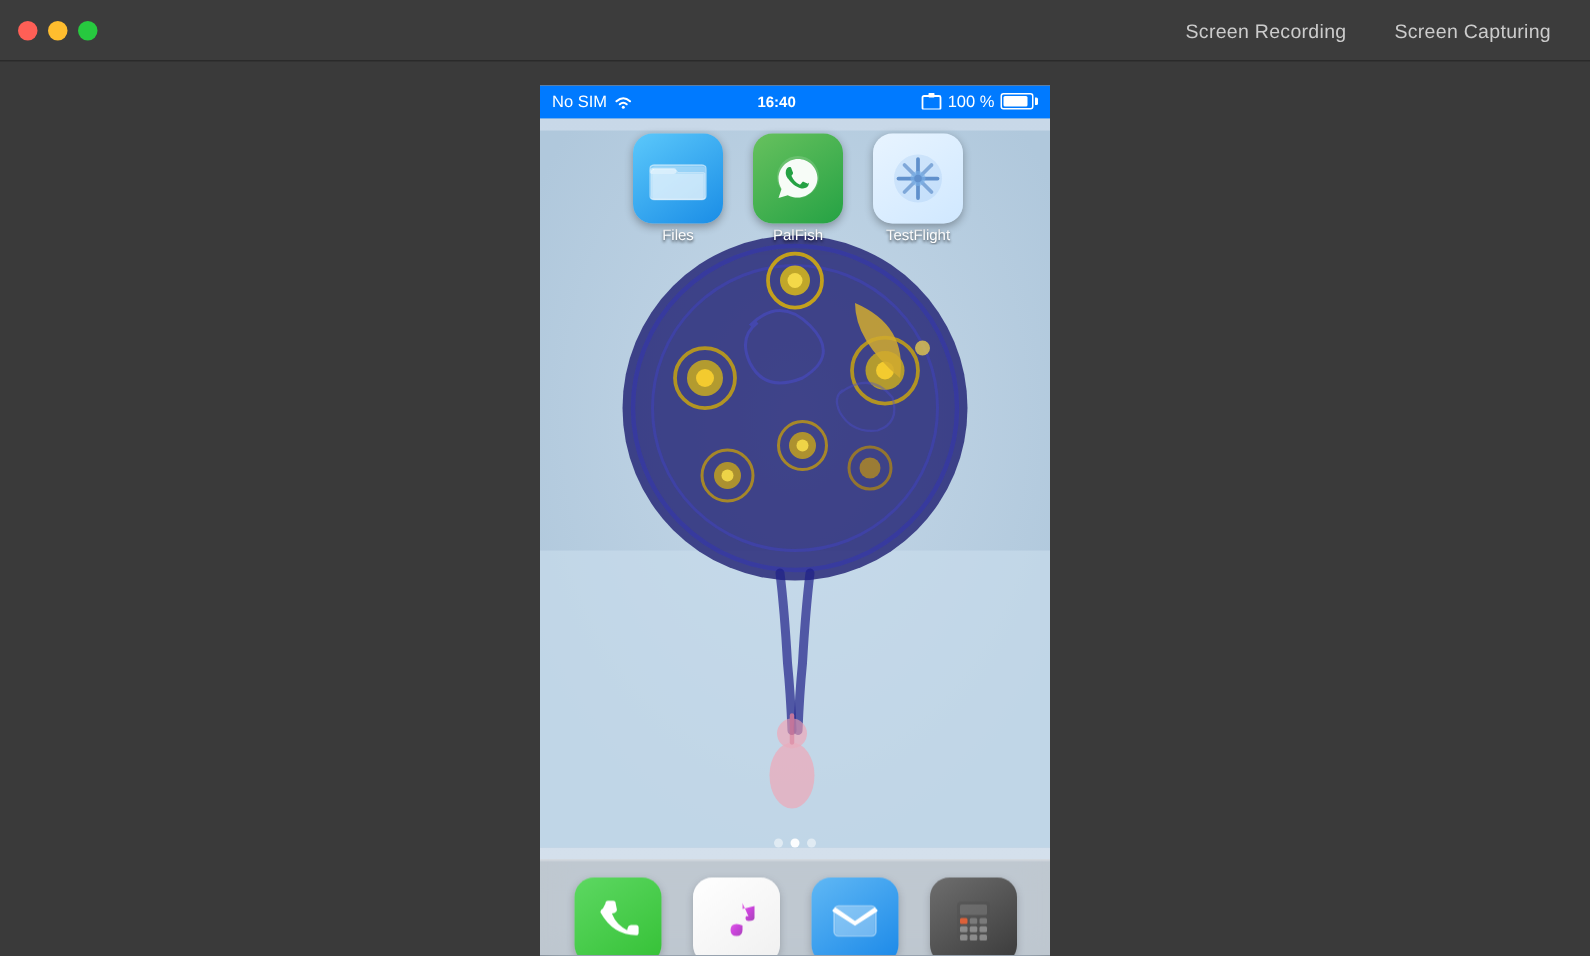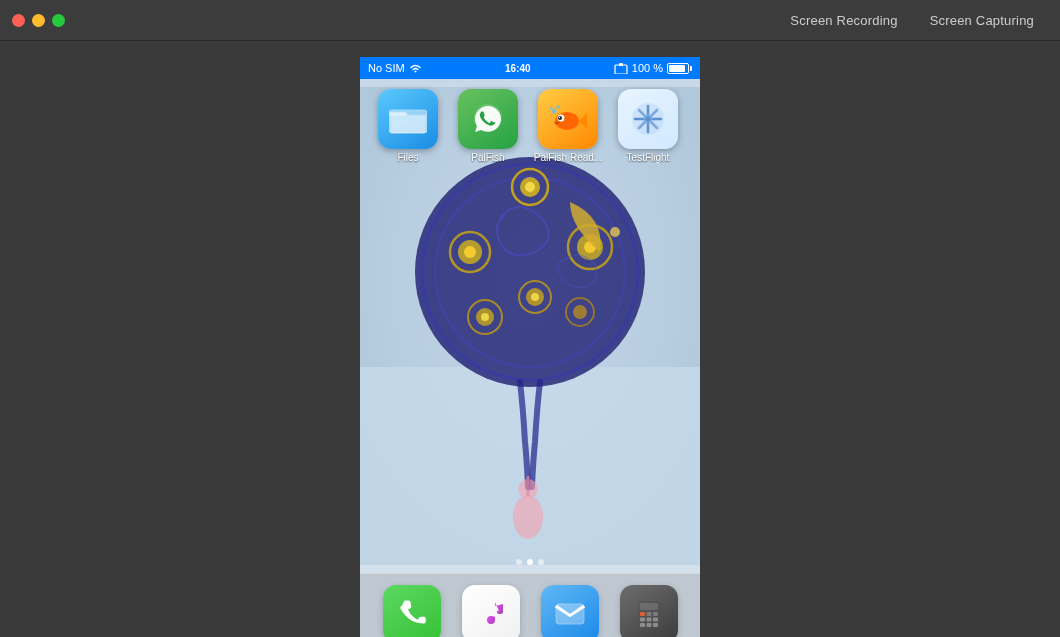"100 %" .status-right { align-items: flex-end -> flex-start }
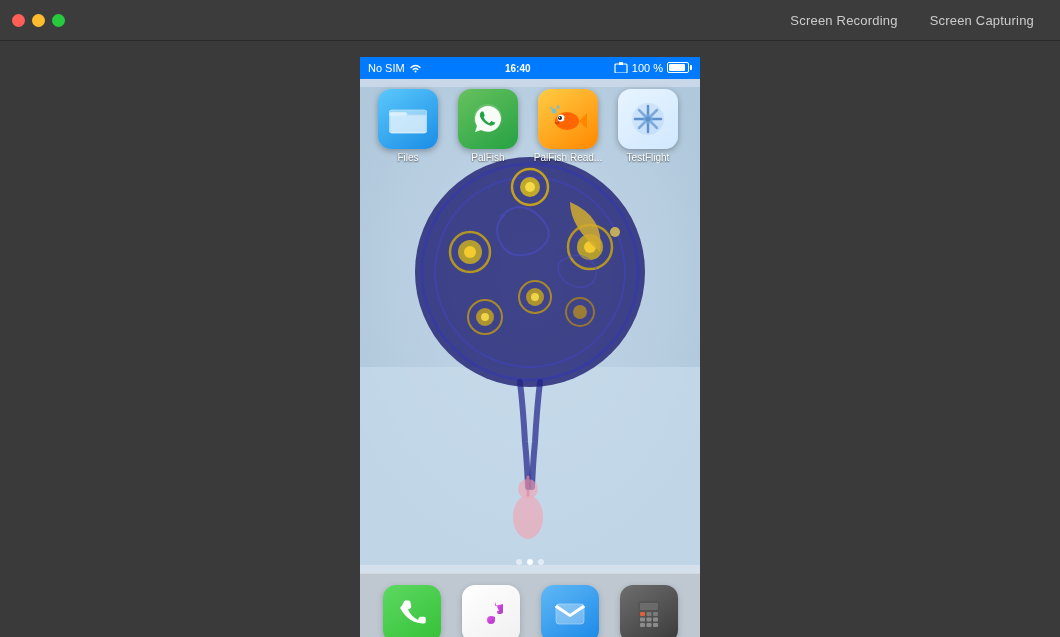"Files" .app-grid { justify-content: flex-start -> center }
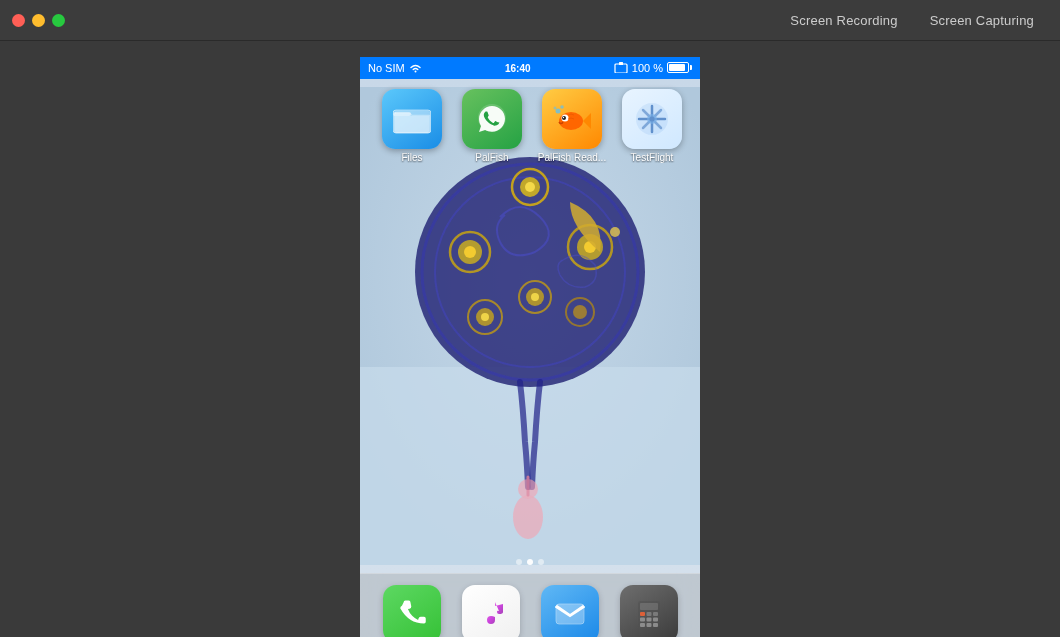"PalFish Read..." div.app-icon-wrapper { html: <div> <div> <svg> <ellipse></ellipse> <path></path> <circle></circle> <circle></circle> <circle></circle> <path></path> <path></path> <path></path> <circle></circle> <circle></circle> <circle></circle> </svg> </div> <span>PalFish Read...</span> </div> -> none }
